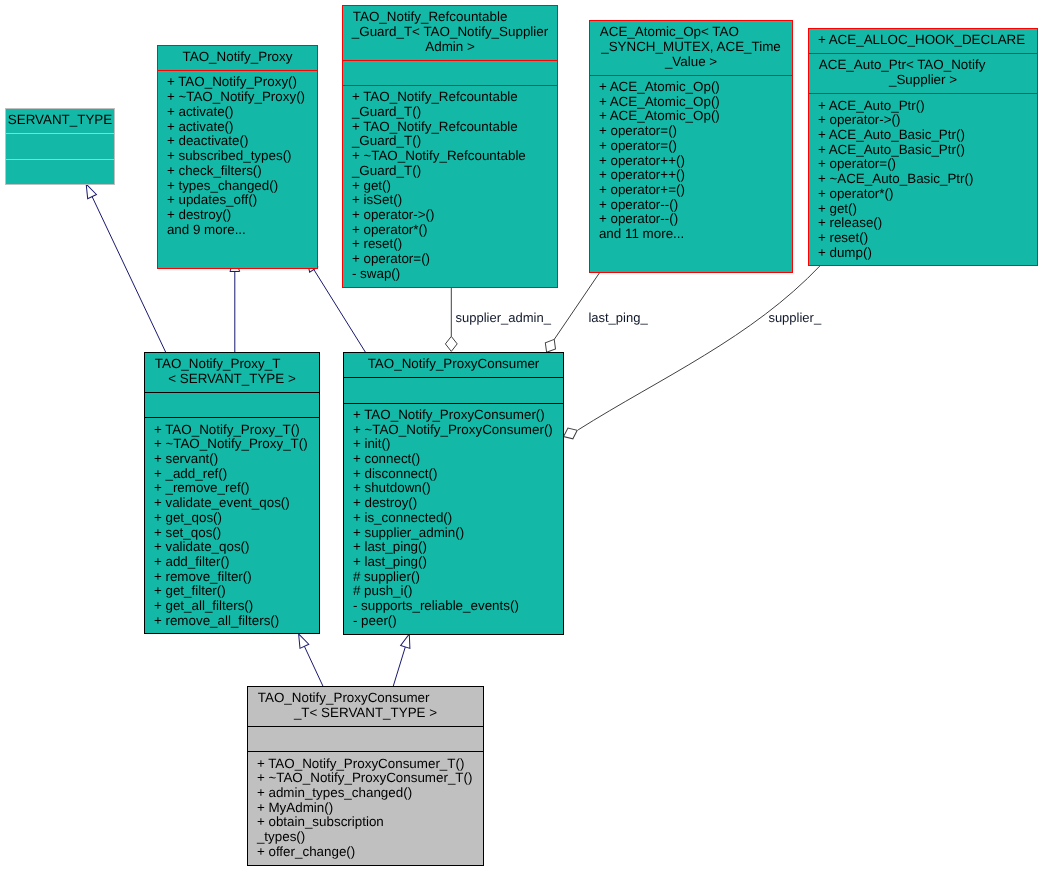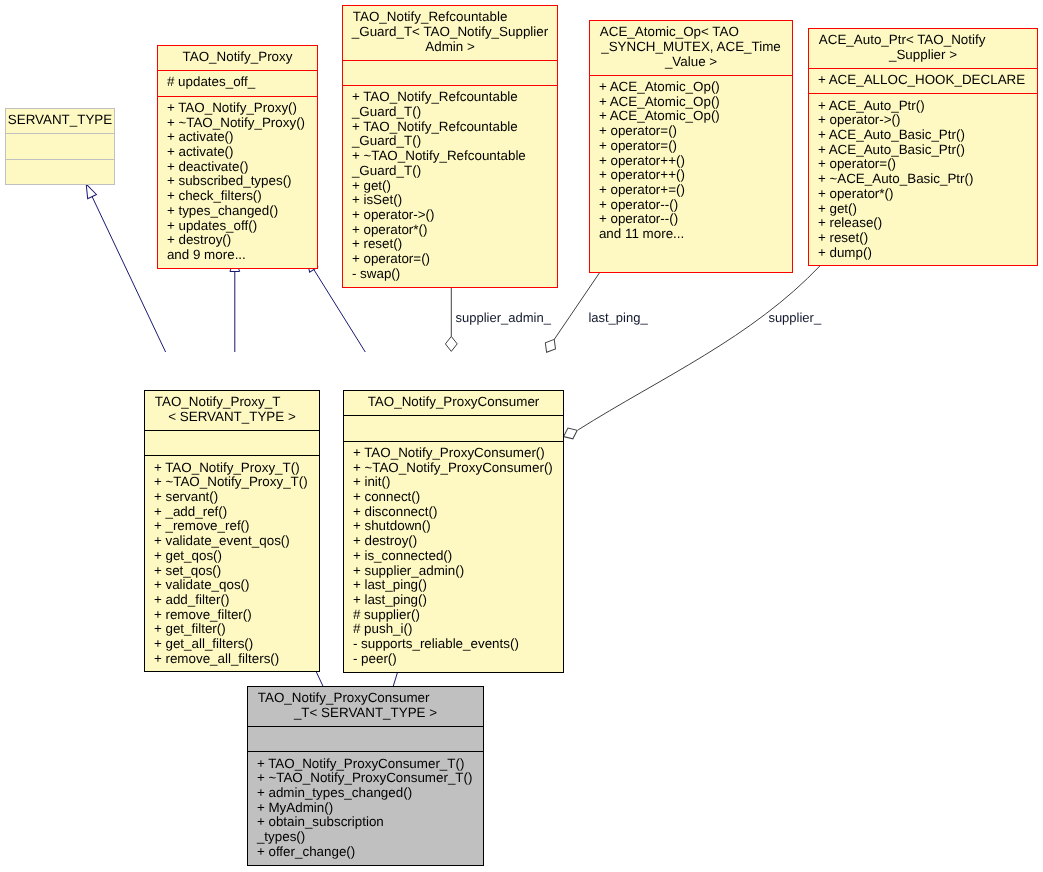"TAO_Notify_Refcountable" .node { background: #fef9c3 -> #14b8a6 }
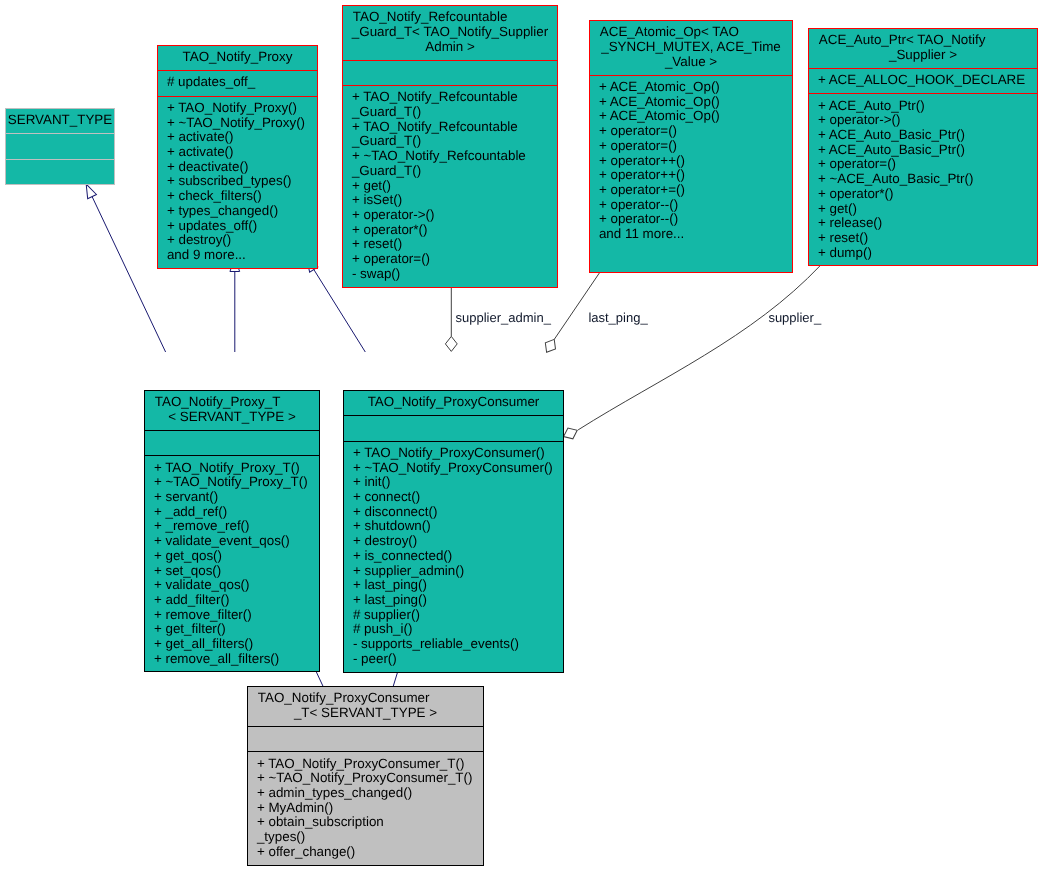"ACE_Auto_Ptr< TAO_Notify" div.sec { order: before "+ ACE_ALLOC_HOOK_DECLARE" -> after "+ ACE_ALLOC_HOOK_DECLARE" }
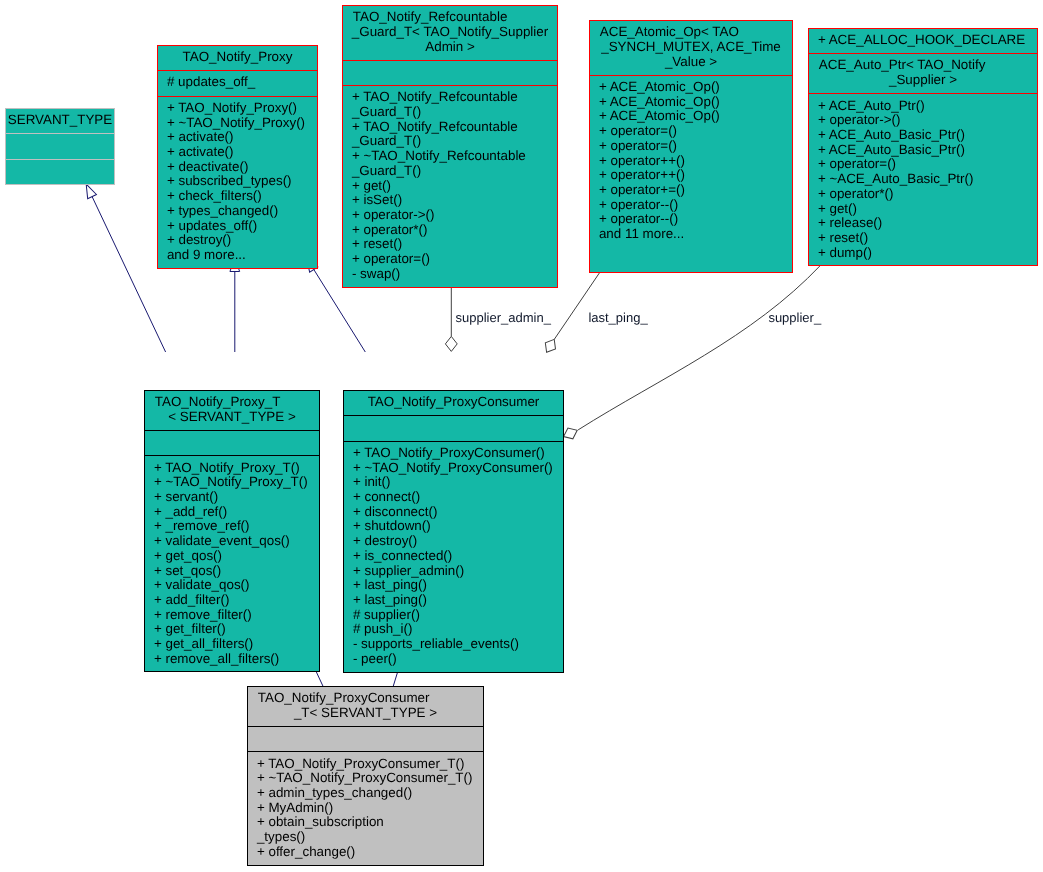"# updates_off_" div.sec { html: <div> <div># updates_off_</div> </div> -> none }
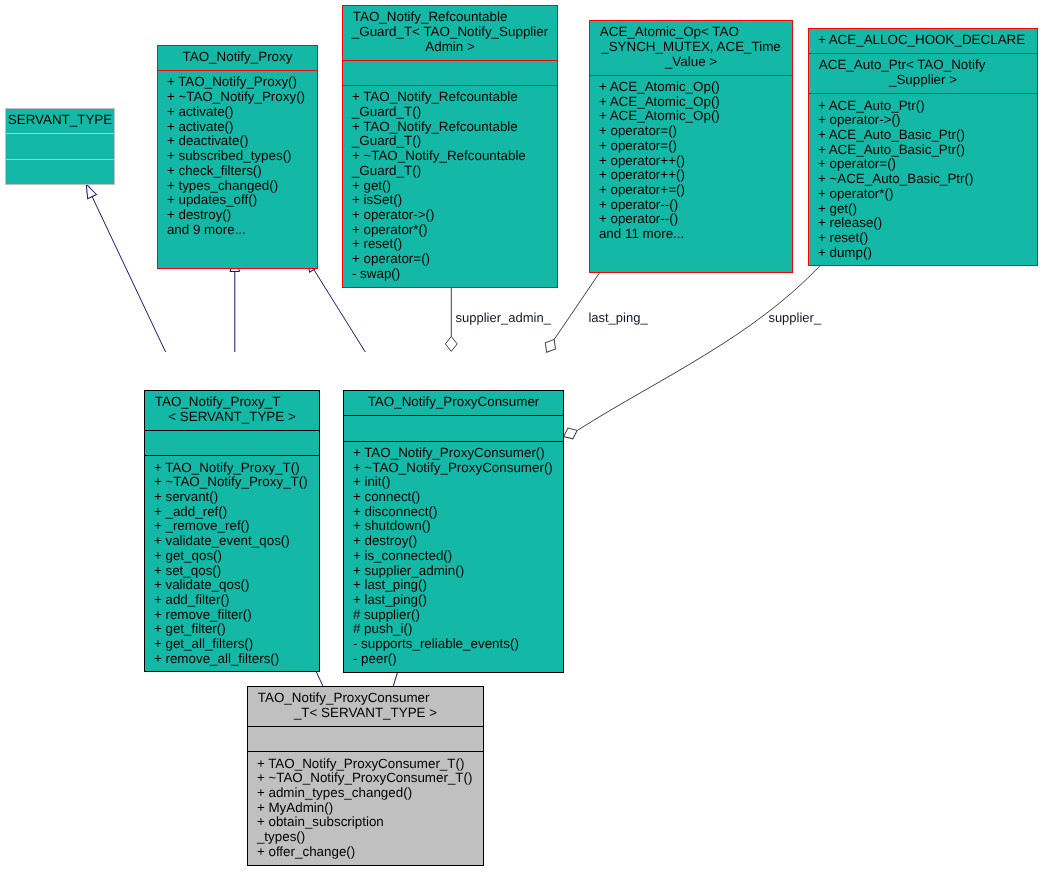"TAO_Notify_Proxy_T" .node.plain { margin-top: 38px -> none }
